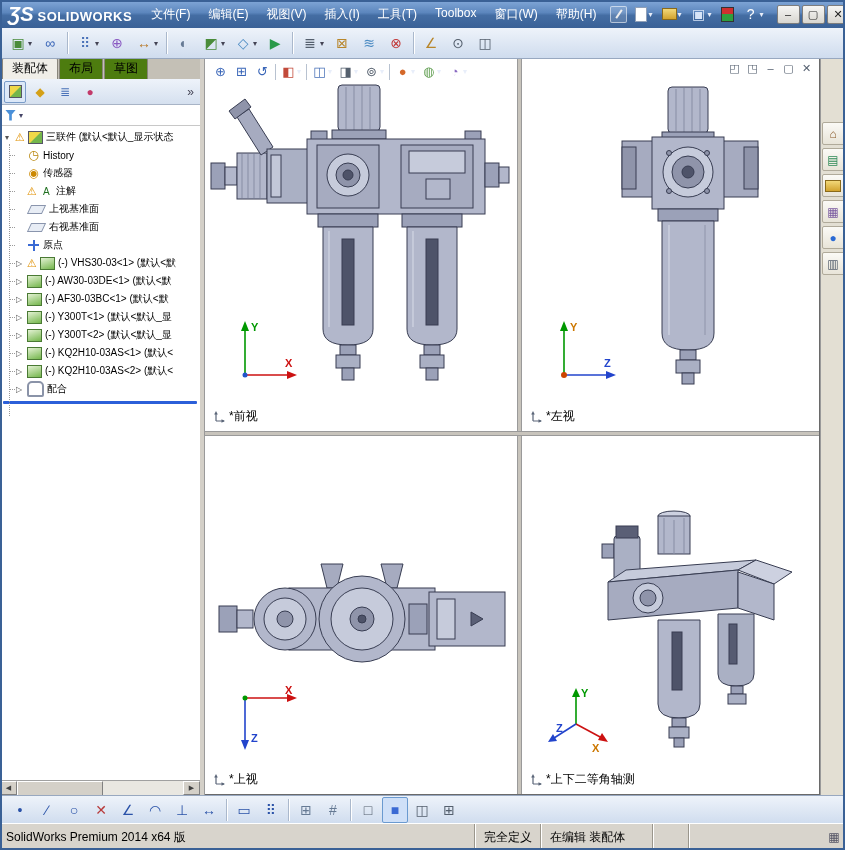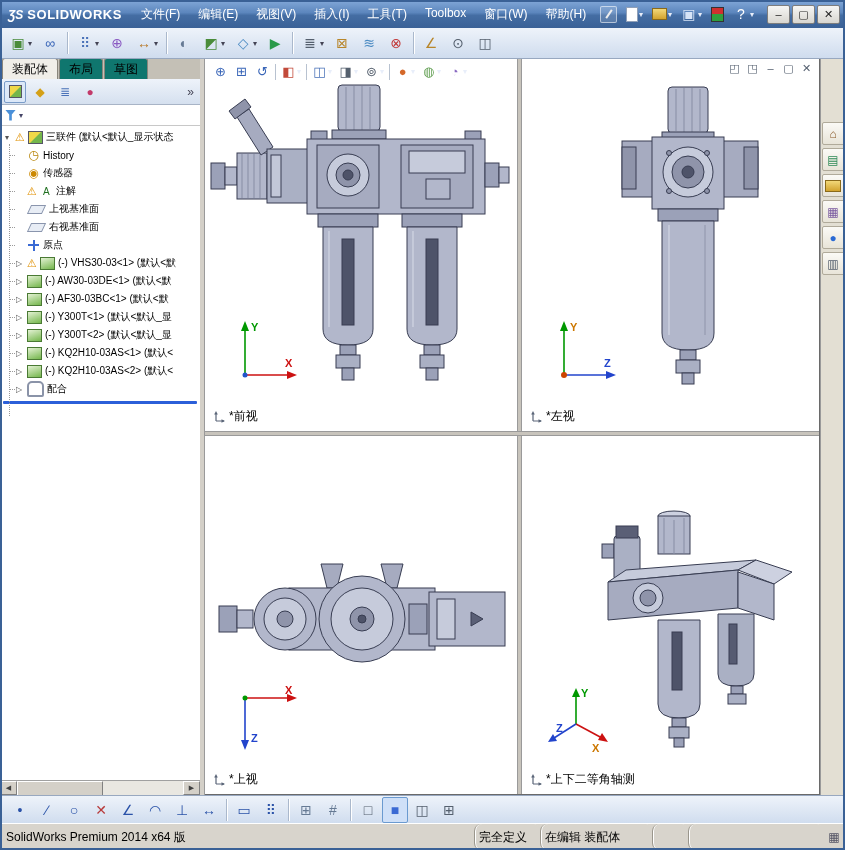"ƷS" .logo-mark { font-size: 12px -> 20px }
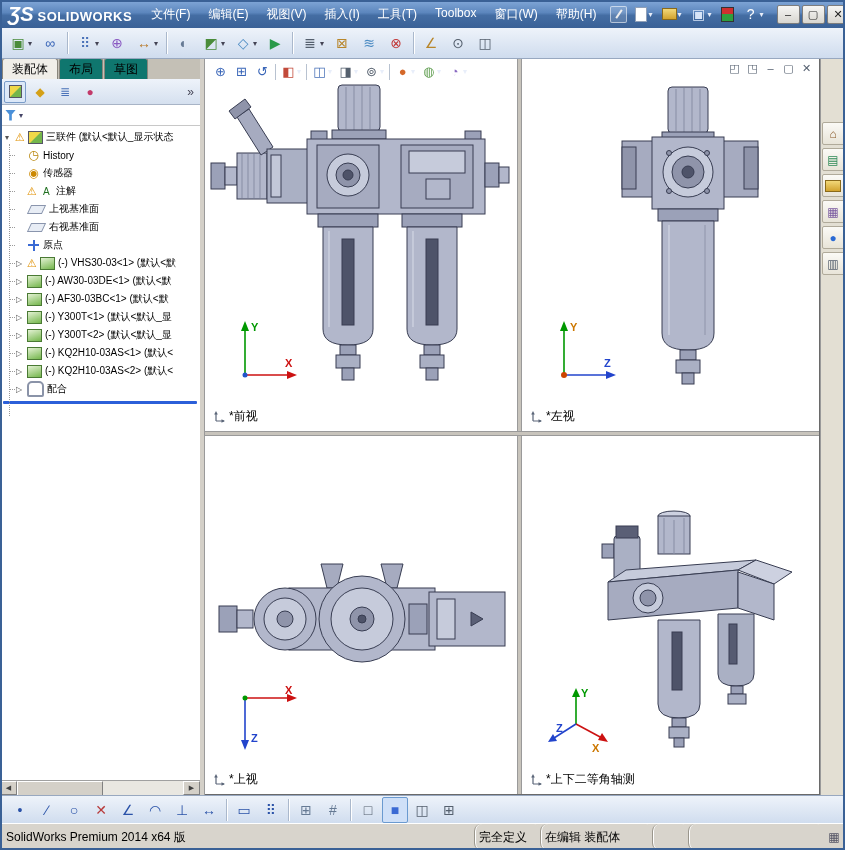"装配体" .lp-tabs { align-items: center -> flex-end }
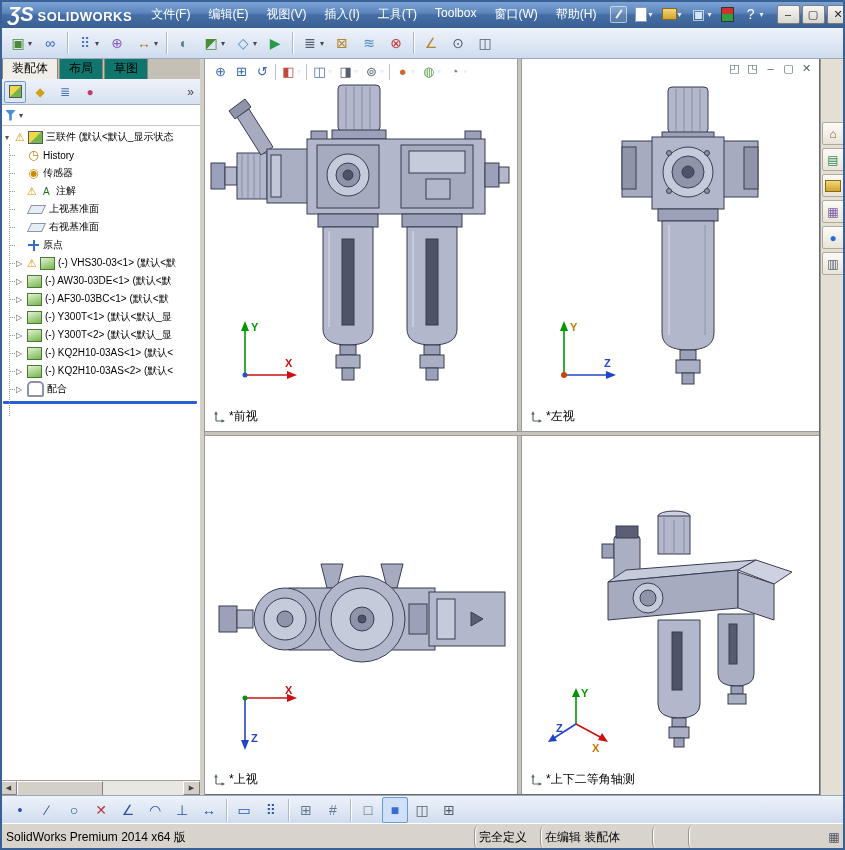"布局" .lp-tab { background: #0f766e -> #4d7c0f }
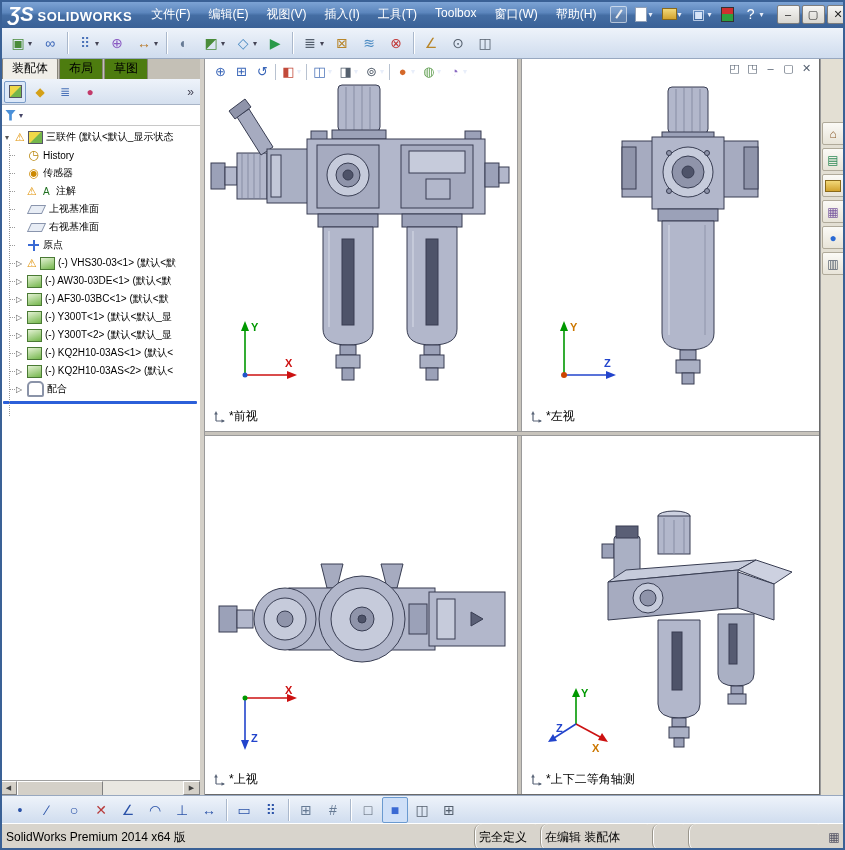"完全定义" .sb-seg { border-radius: 7px -> none; padding: 0 4px -> 0 9px }
